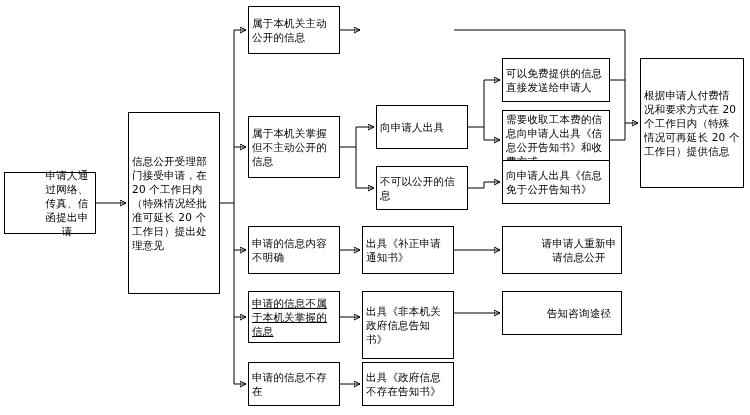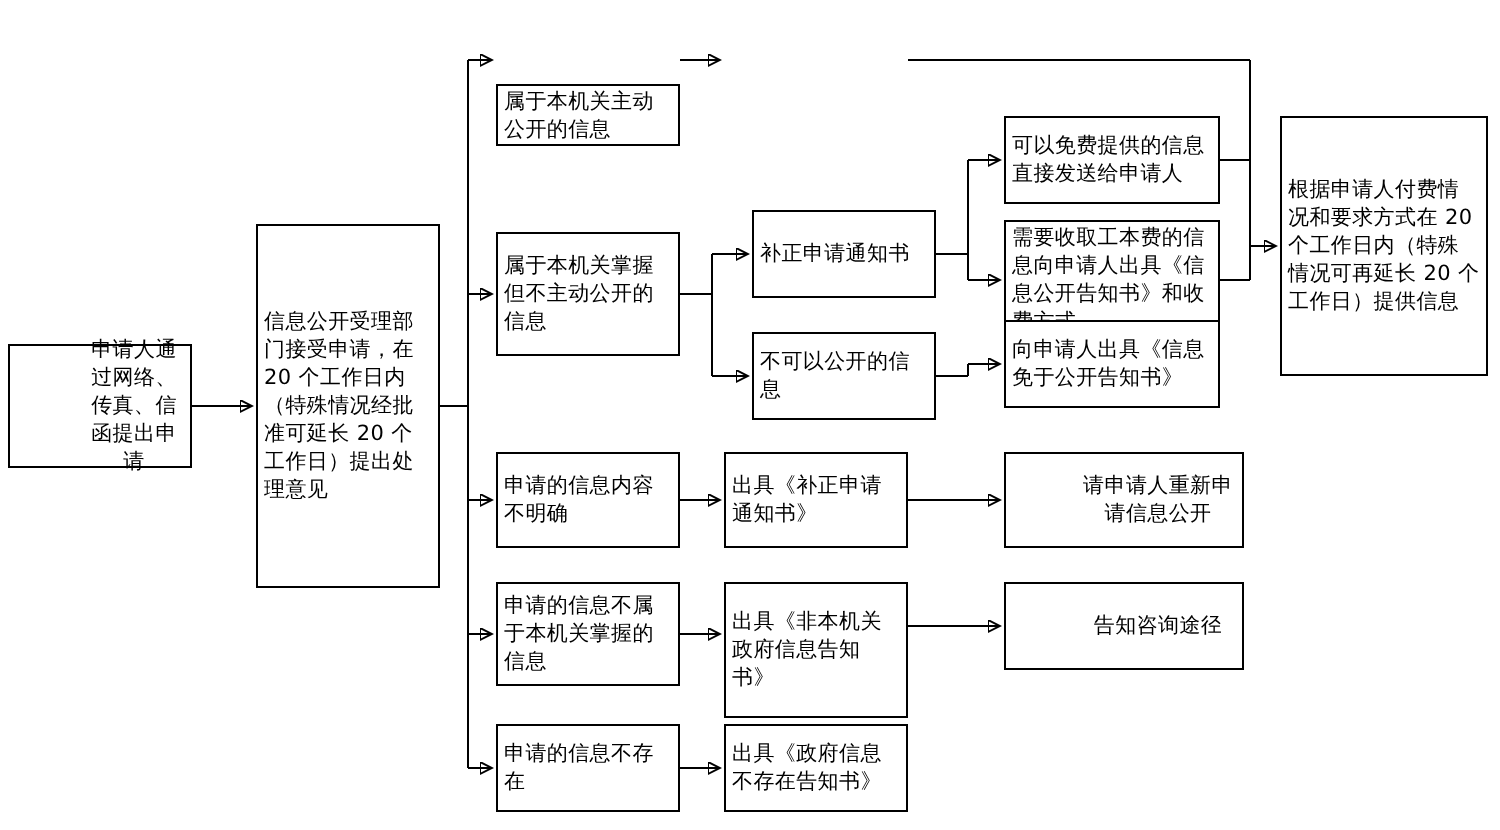"属于本机关主动公开的信息" div.node { height: 31px -> 48px; margin-top: 36px -> none }
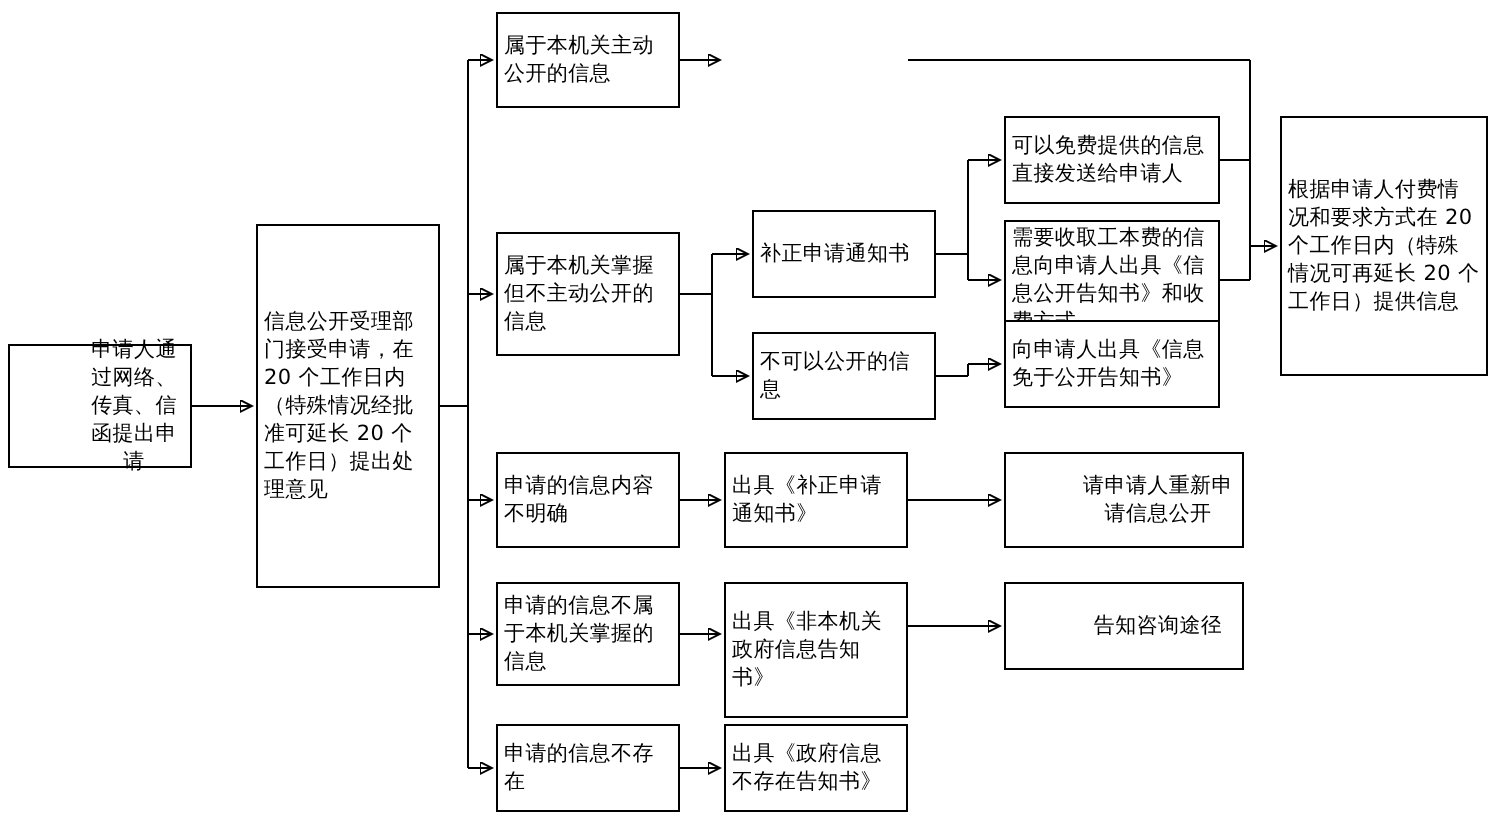"补正申请通知书" div.node { text: 补正申请通知书 -> 向申请人出具 }
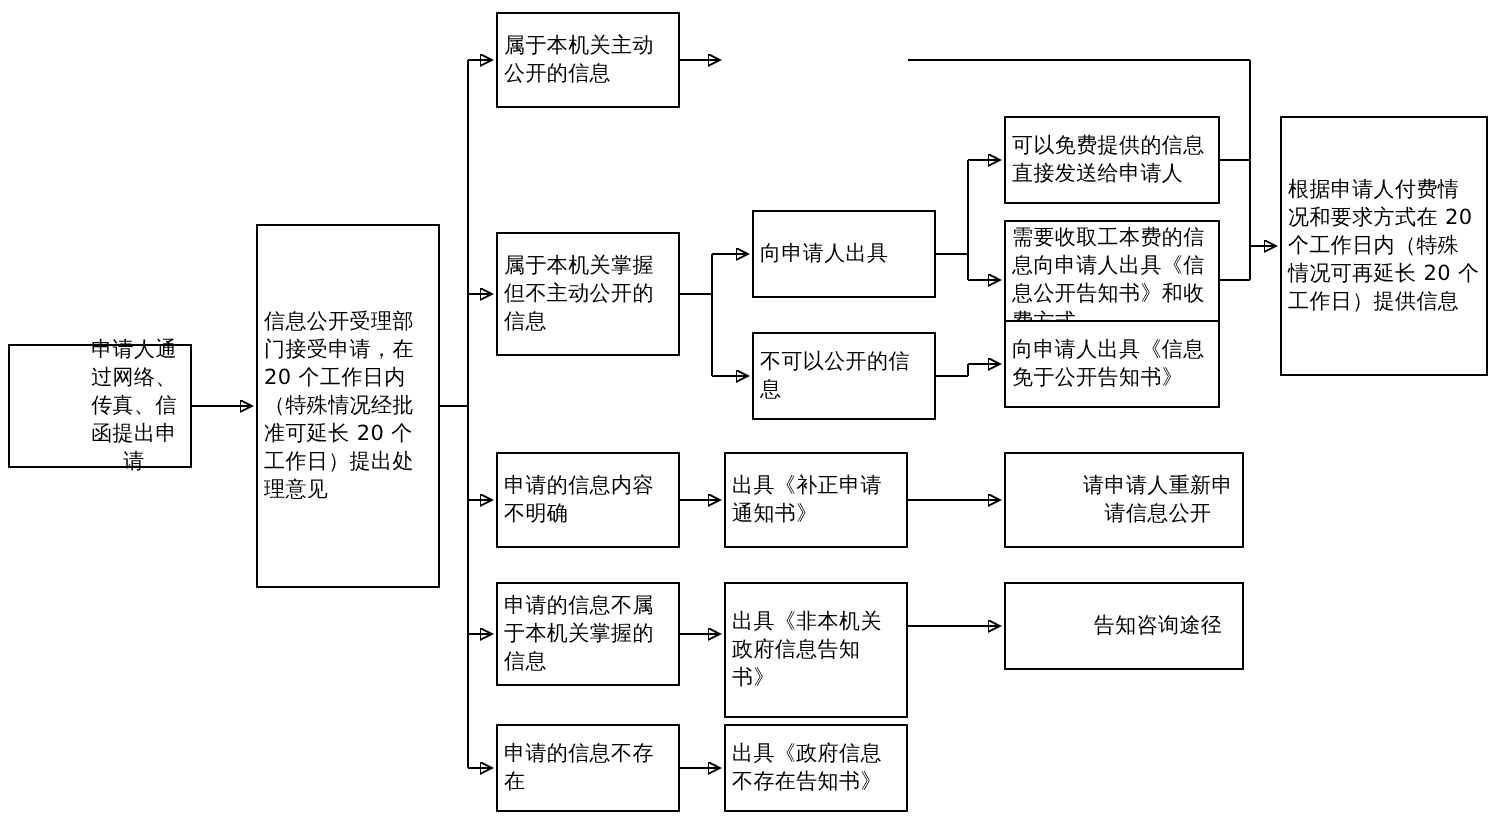"申请的信息不属于本机关掌握的信息" div.node { text-decoration: none -> underline }
